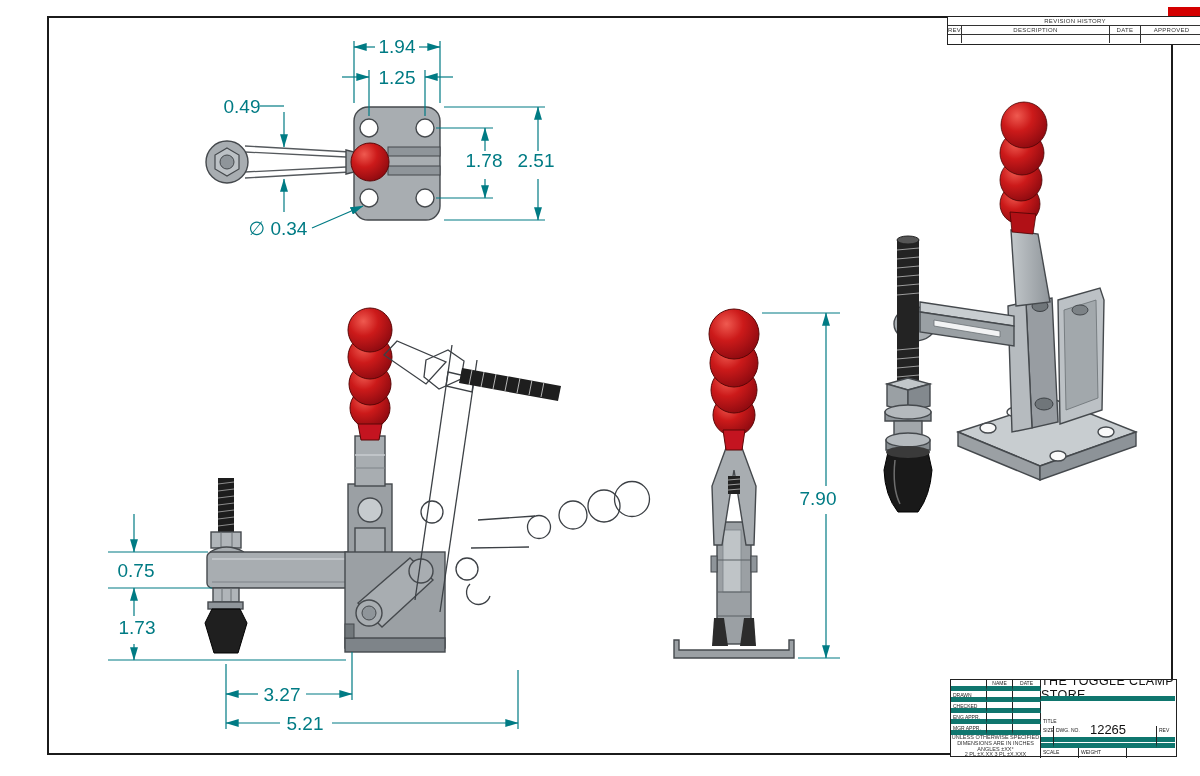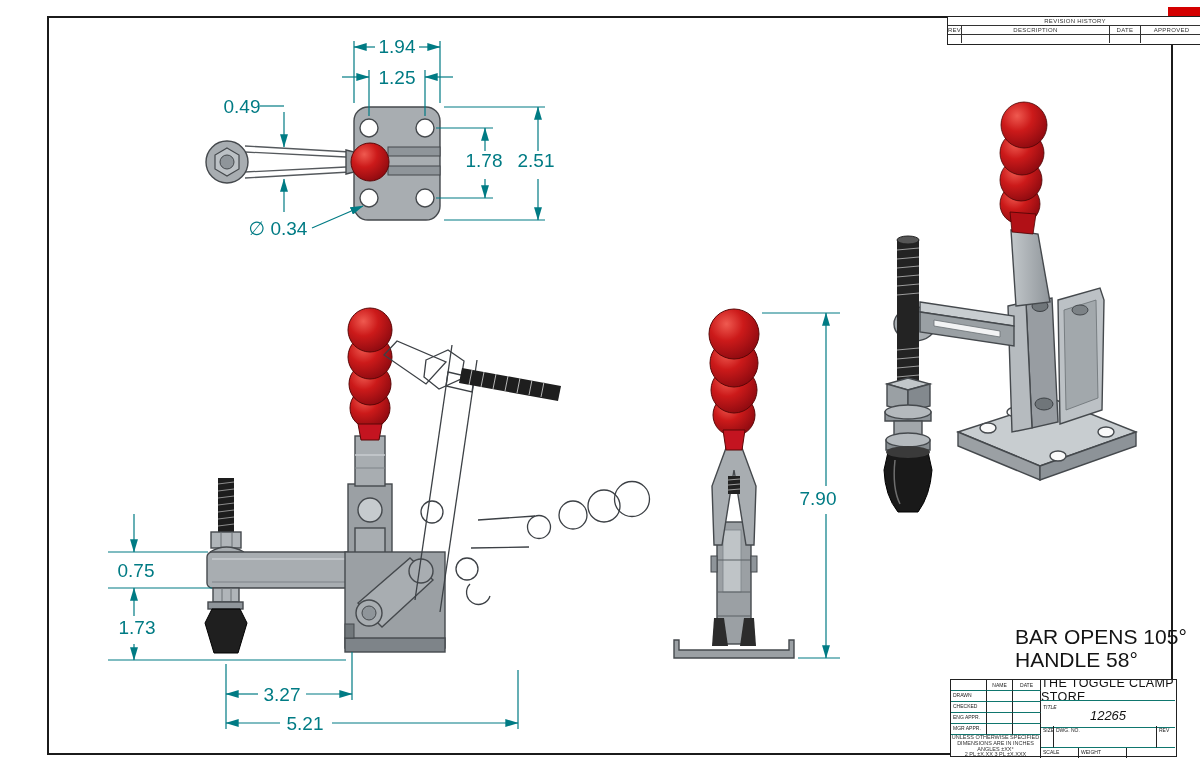"BAR OPENS 105°" div.bar-note { html: <div> <div>BAR OPENS 105°</div> <div>HANDLE 58°</div> </div> -> none }
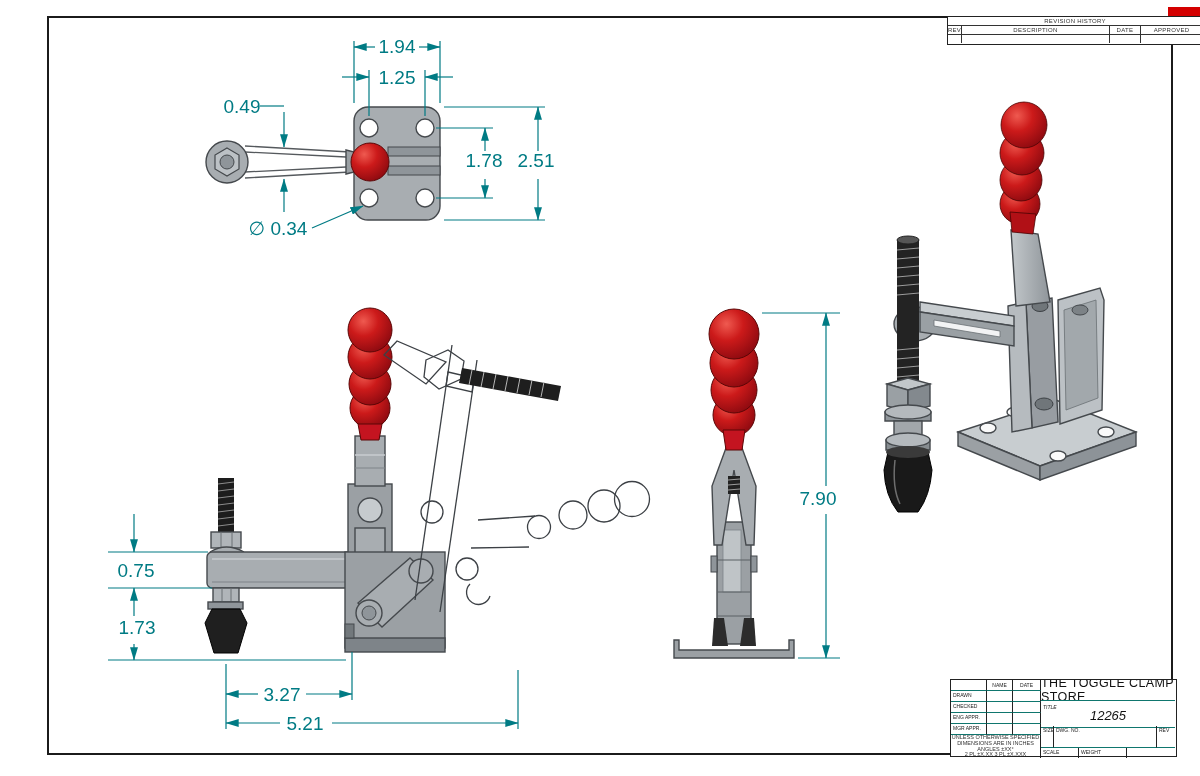"THE TOGGLE CLAMP STORE" .tb-cell { border-bottom: 1px solid #0f766e -> 5px solid #0f766e }
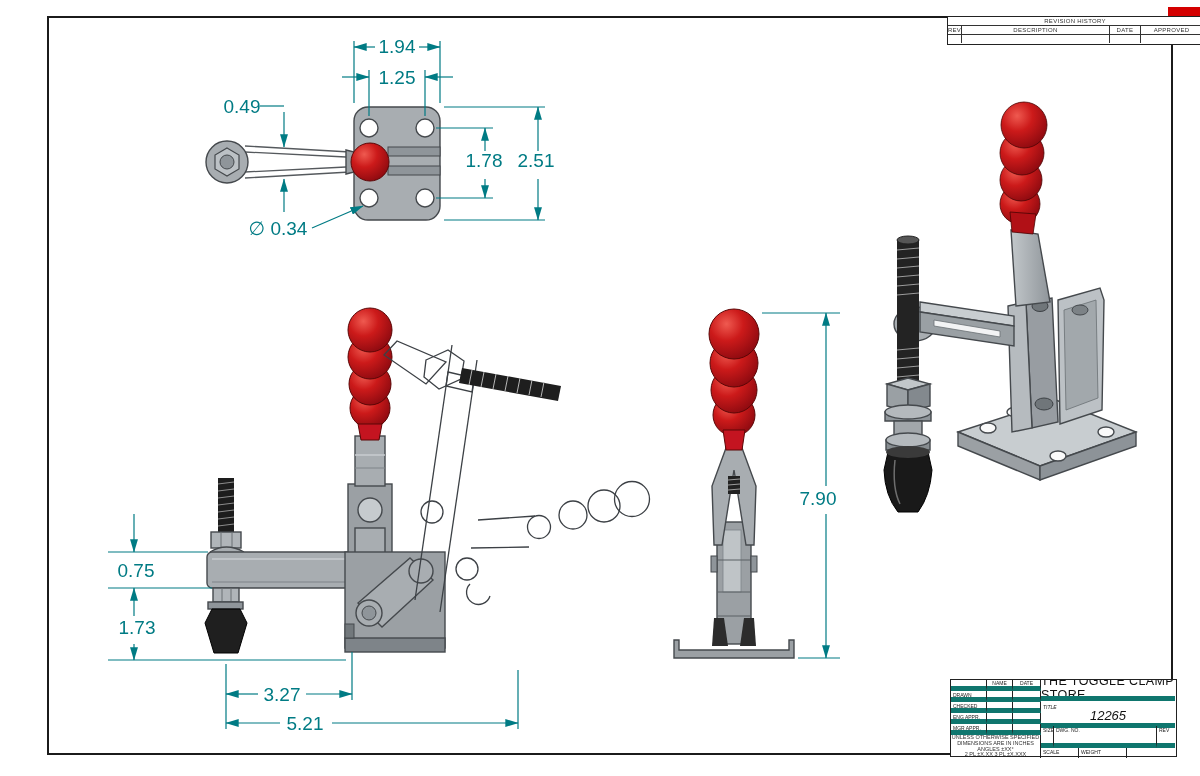"12265" div.tb-cell { font-style: italic -> none; top: 23px -> 37px }
